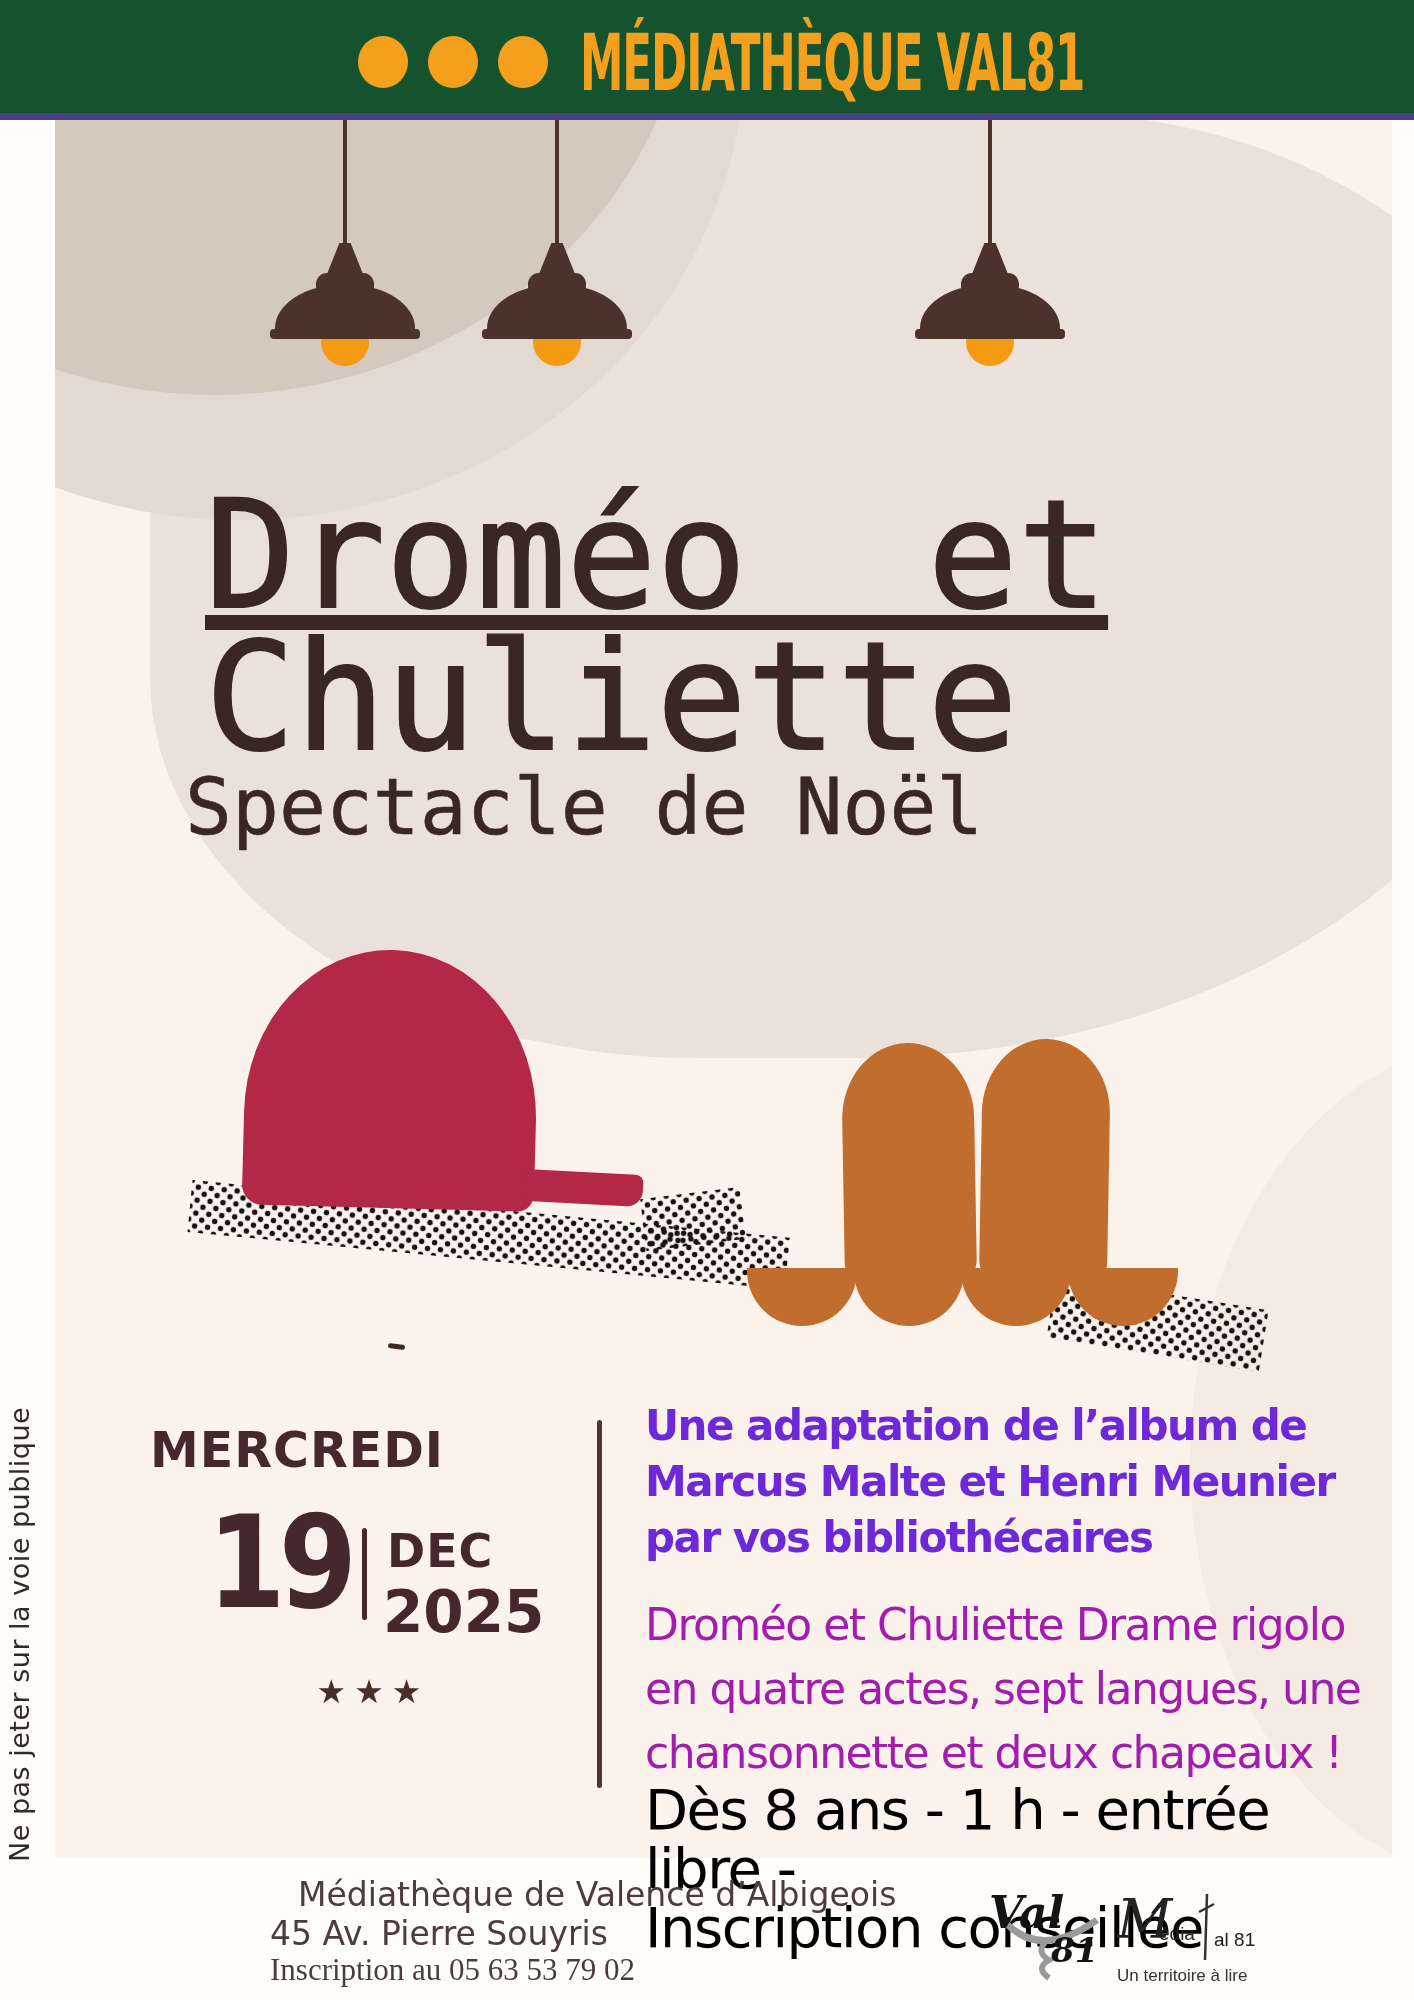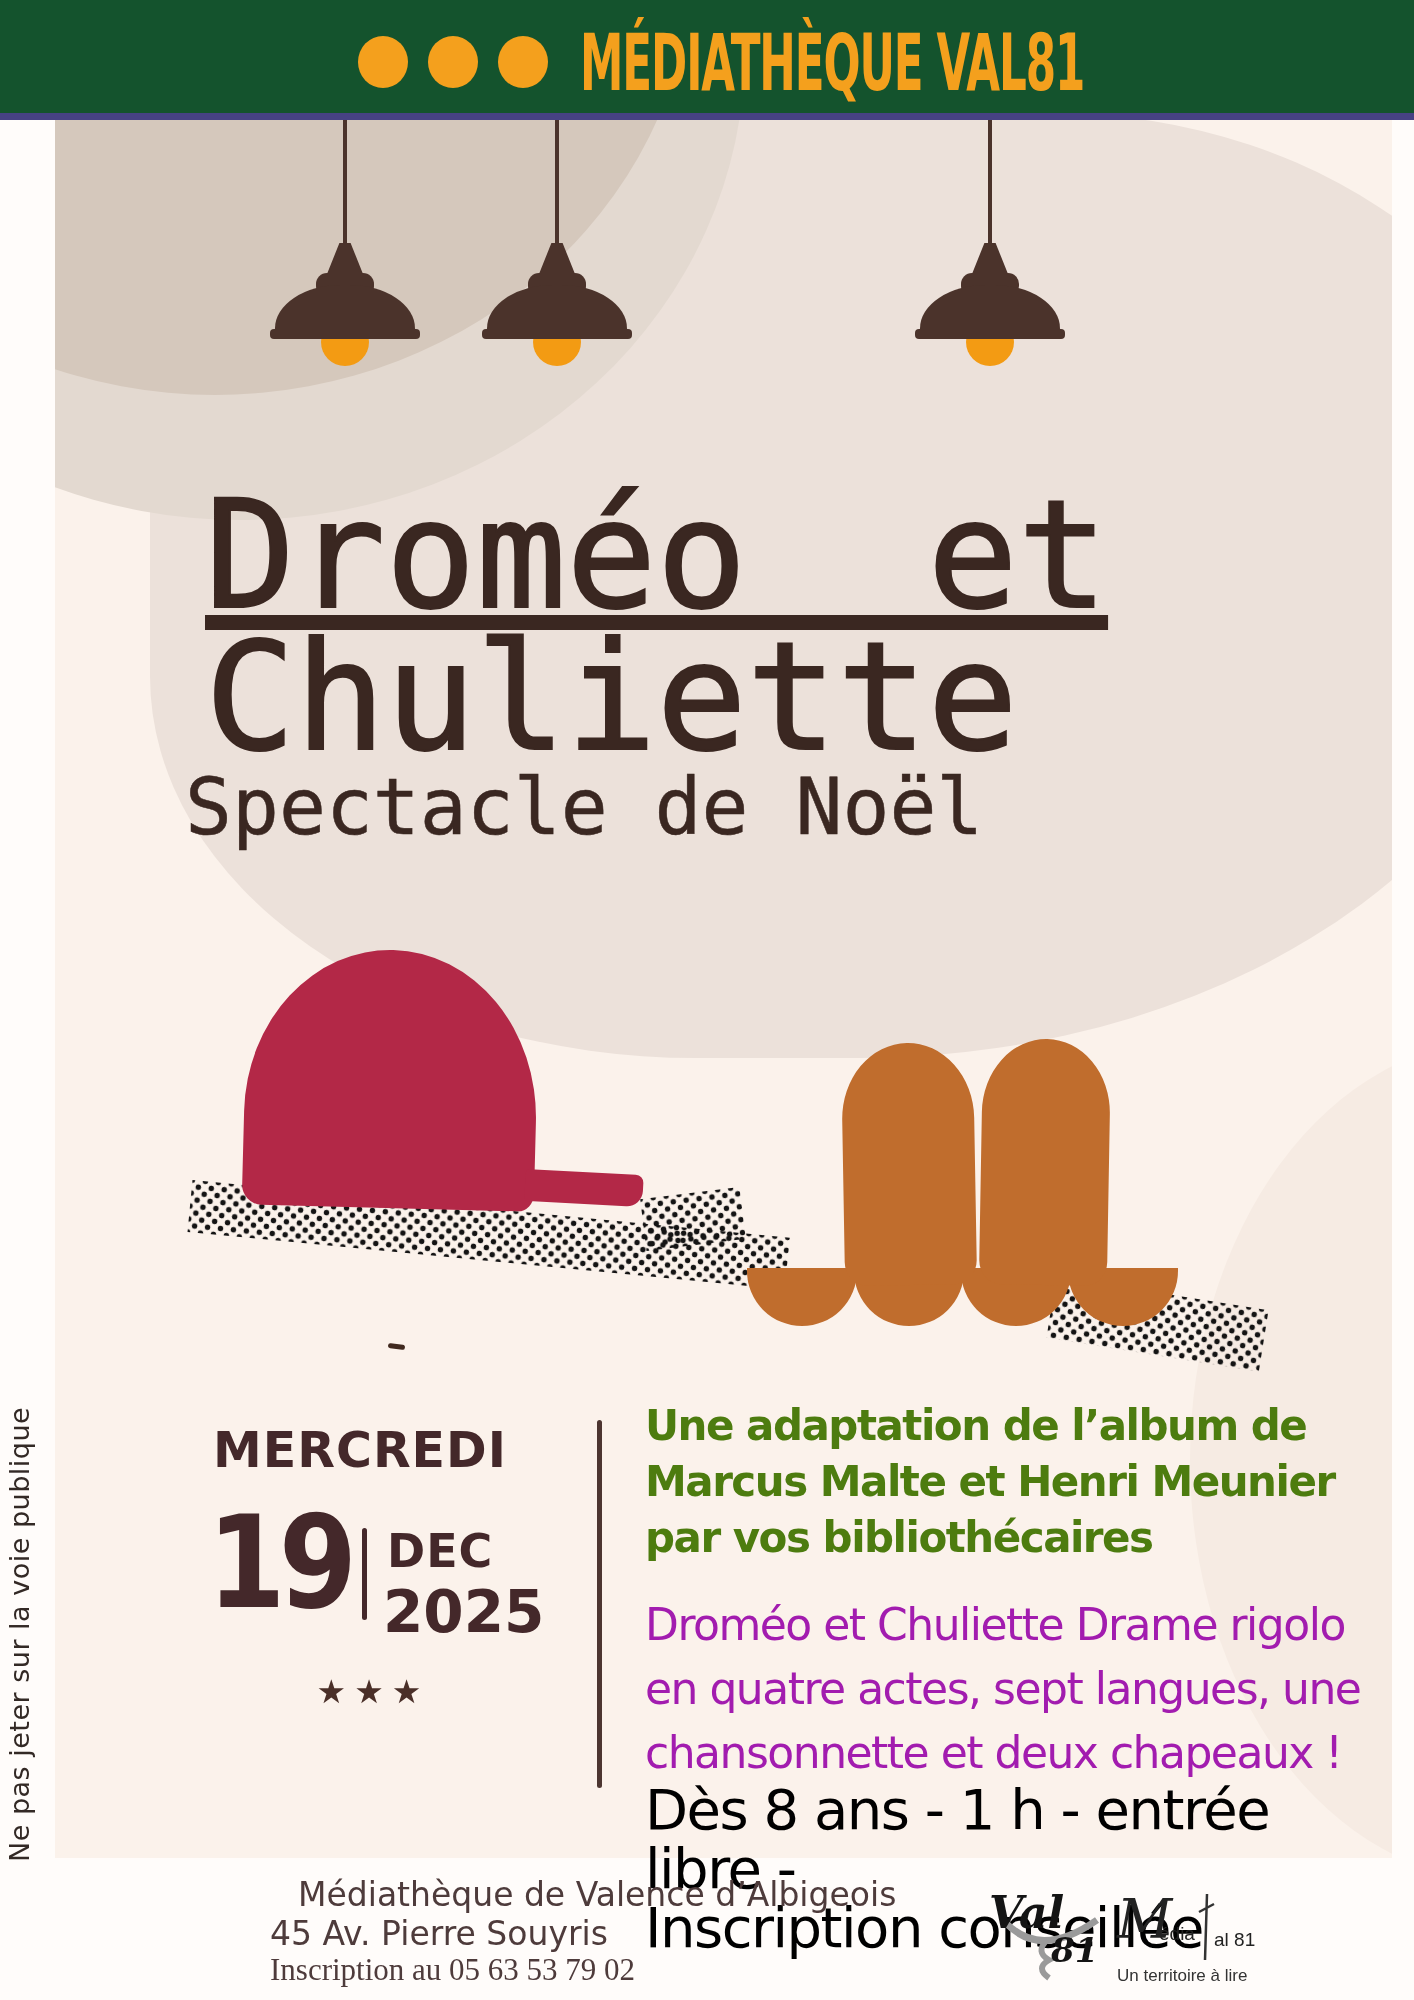"MERCREDI" .weekday { text-align: center -> none }
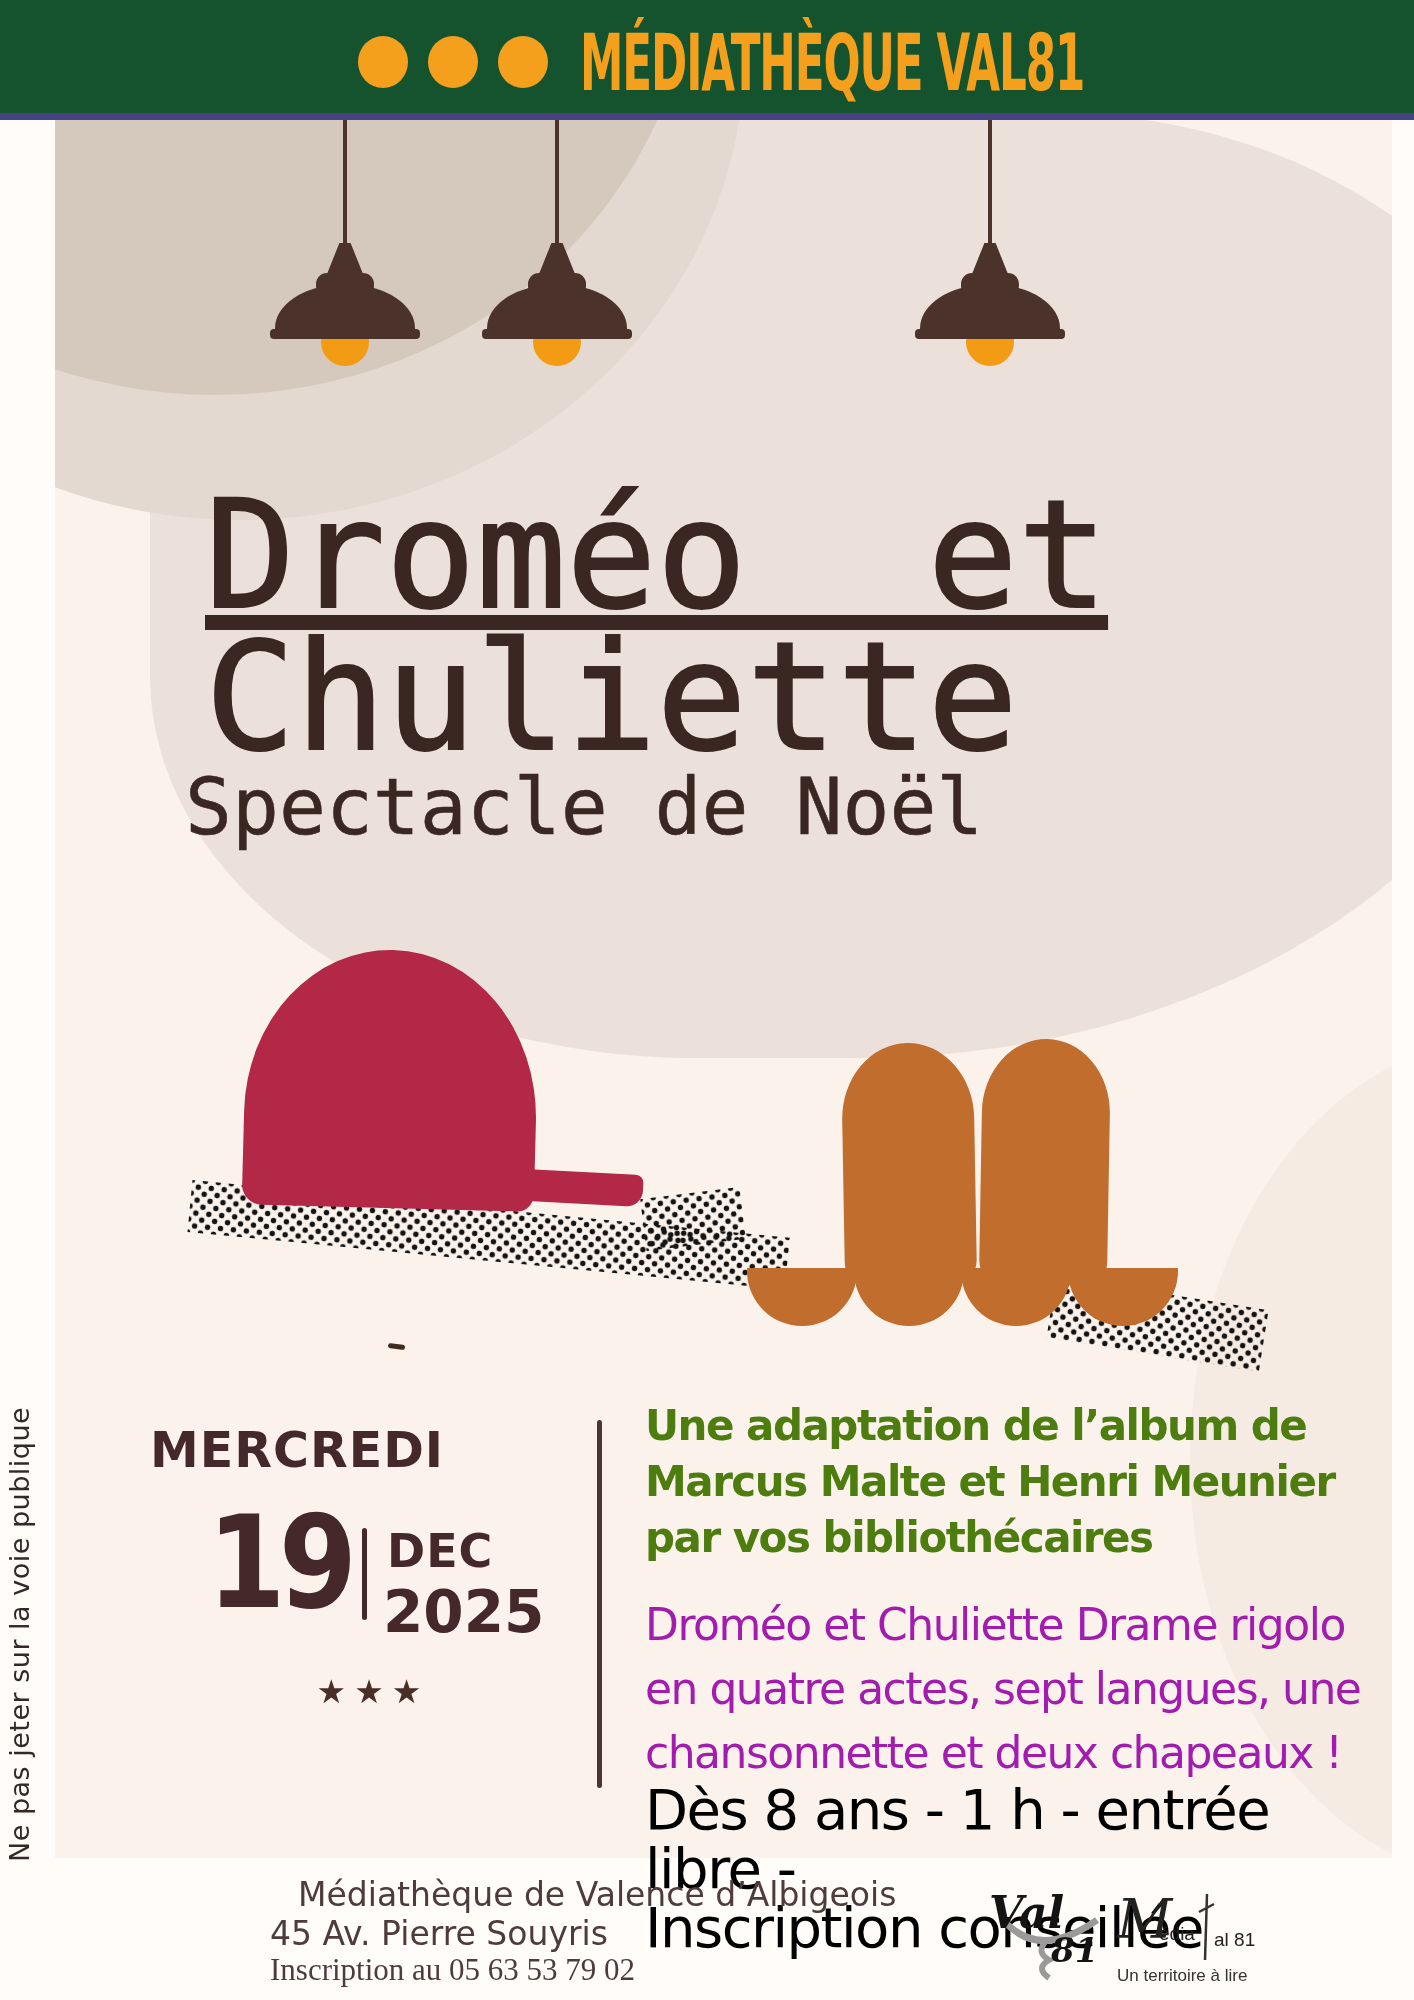"Une adaptation de l’album de" .desc-bold { color: #4d7c0f -> #6d28d9 }
